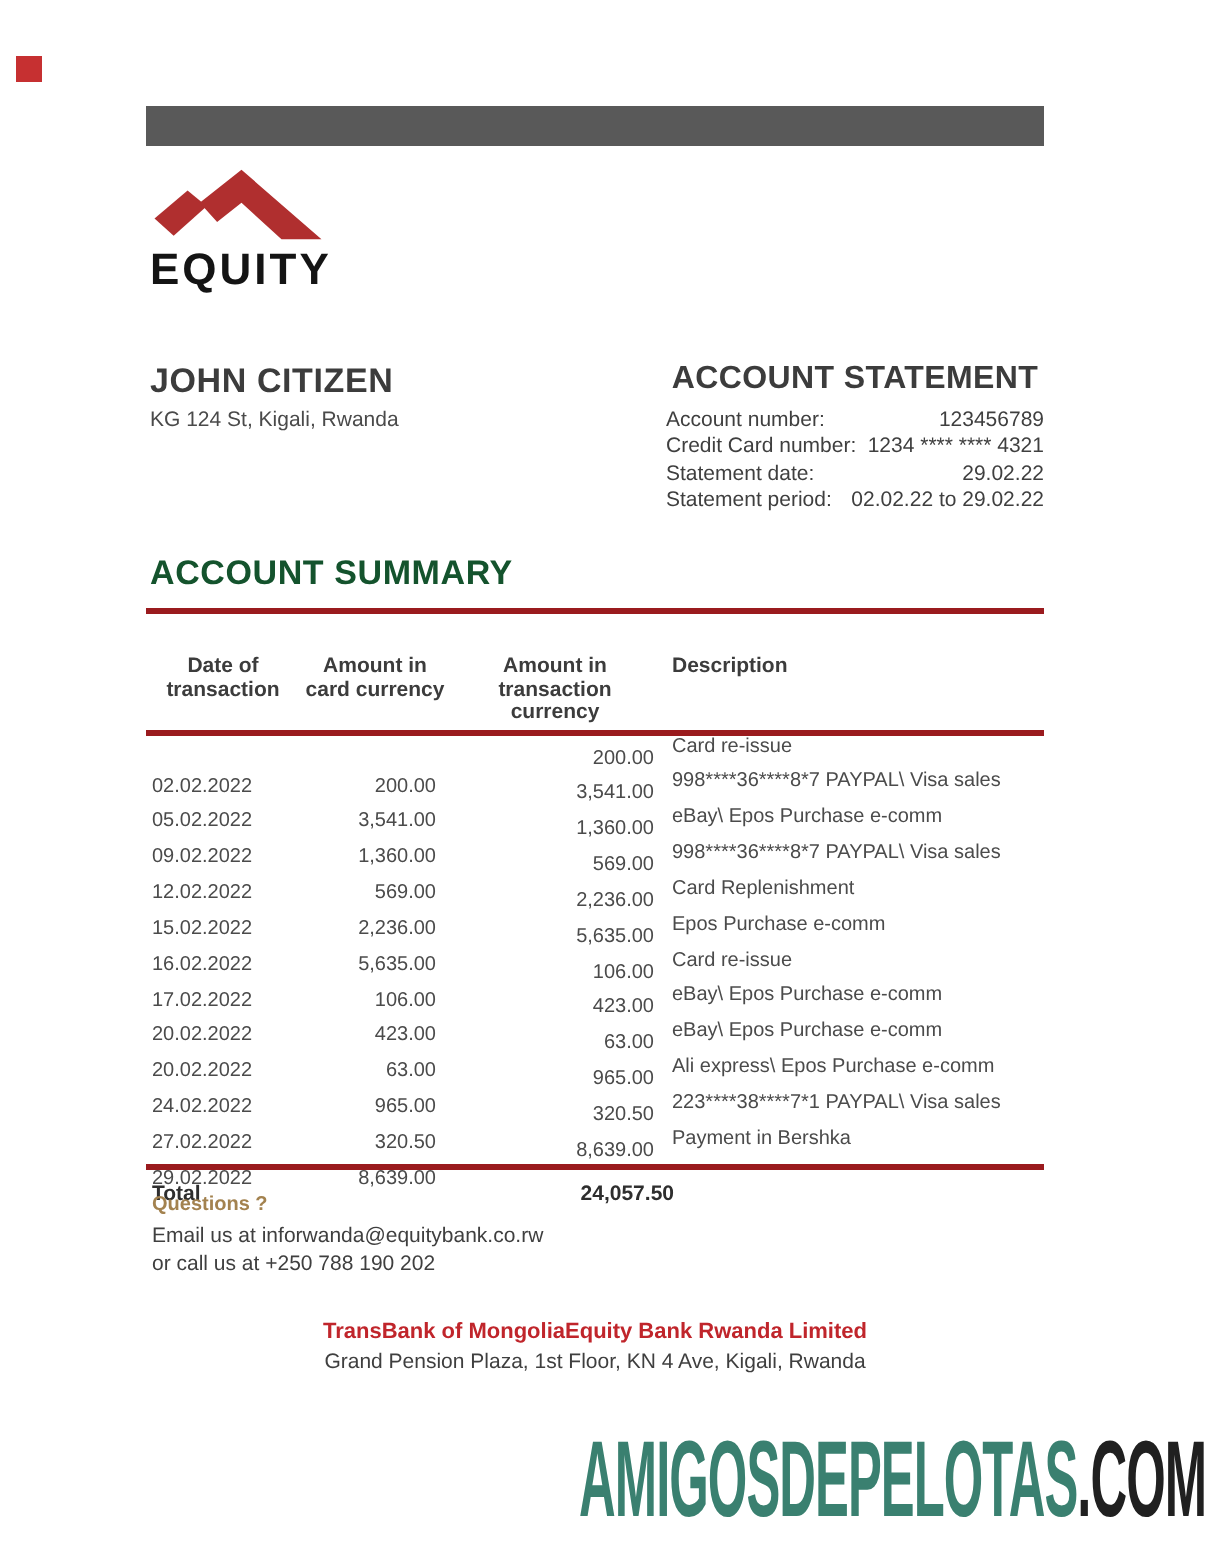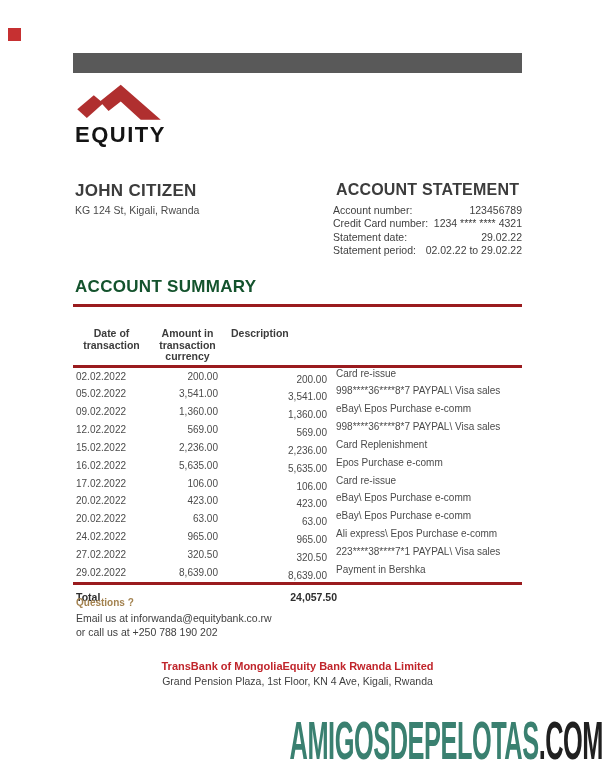"Amount in" div.th { html: none -> <div> <div>Amount in</div> <div>card currency</div> </div> }
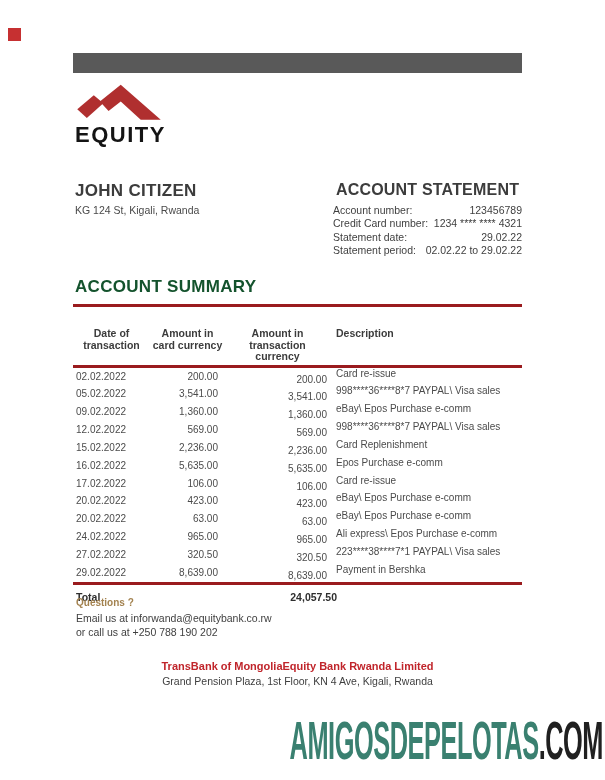"02.02.2022" .td { padding-top: 3px -> 20px }
